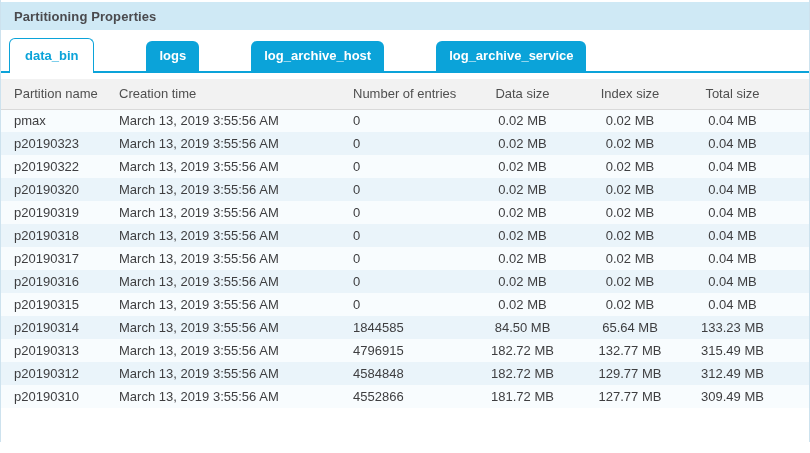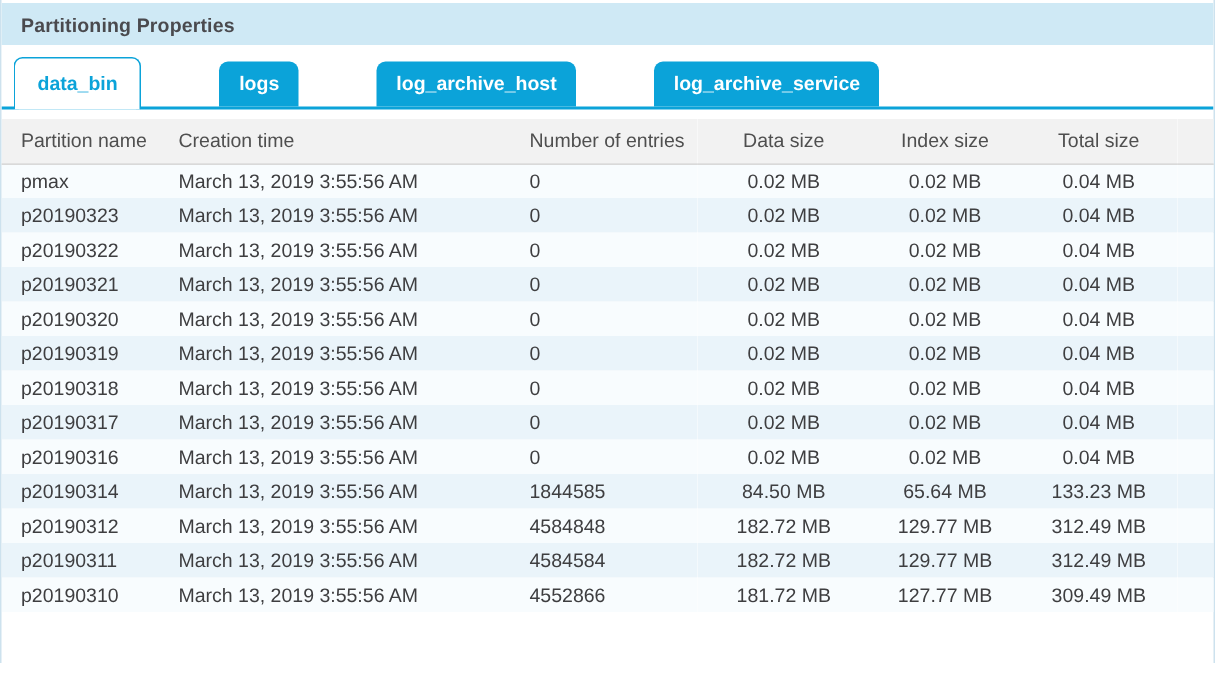"p20190321" tr { html: <tr> <td>p20190321</td> <td>March 13, 2019 3:55:56 AM</td> <td>0</td> <td>0.02 MB</td> <td>0.02 MB</td> <td>0.04 MB</td> <td></td> </tr> -> none }
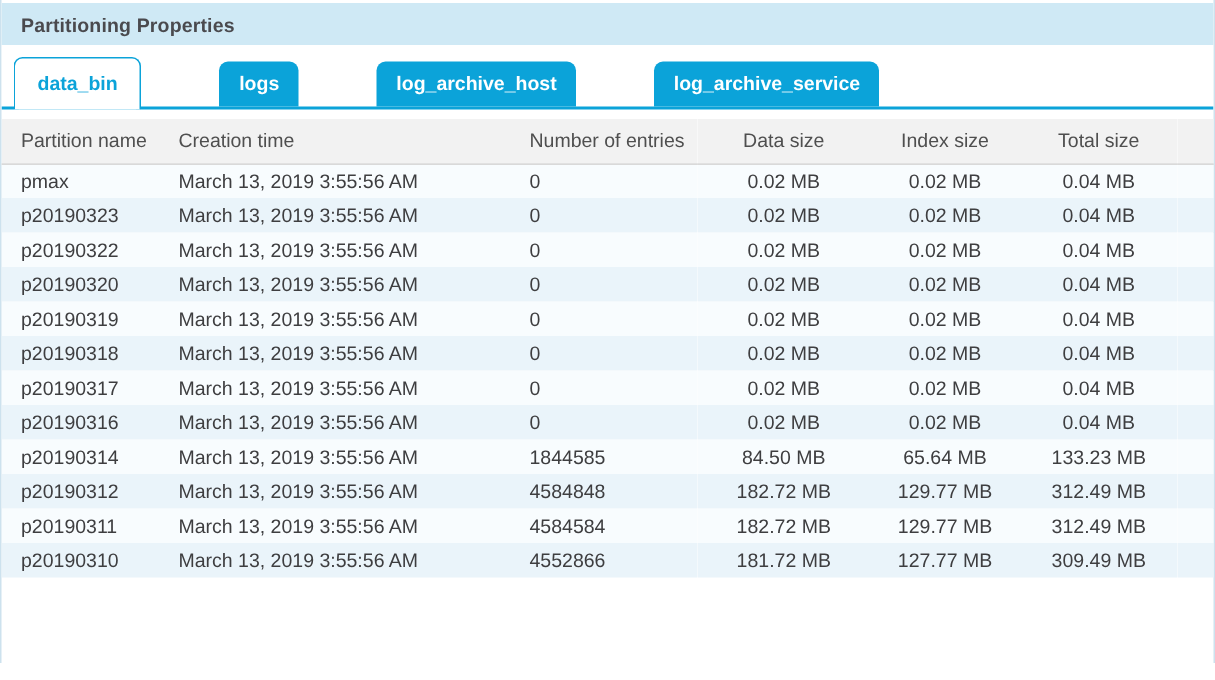"p20190315" tr { html: none -> <tr> <td>p20190315</td> <td>March 13, 2019 3:55:56 AM</td> <td>0</td> <td>0.02 MB</td> <td>0.02 MB</td> <td>0.04 MB</td> <td></td> </tr> }
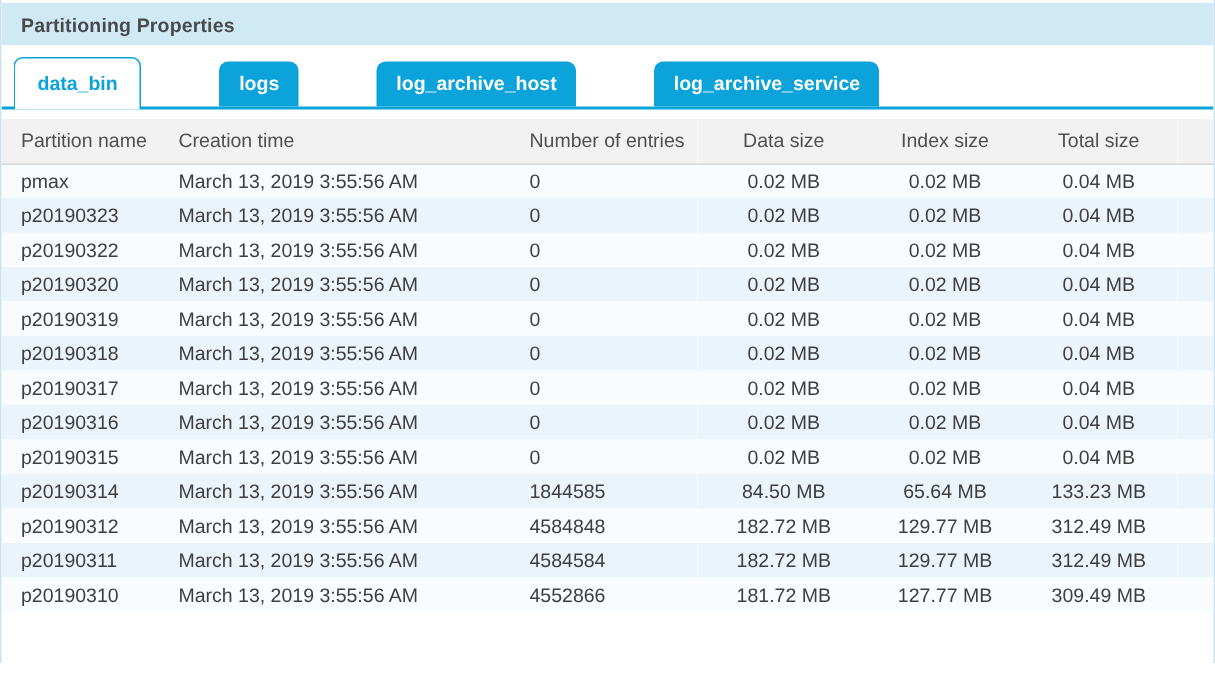"p20190313" tr { html: none -> <tr> <td>p20190313</td> <td>March 13, 2019 3:55:56 AM</td> <td>4796915</td> <td>182.72 MB</td> <td>132.77 MB</td> <td>315.49 MB</td> <td></td> </tr> }
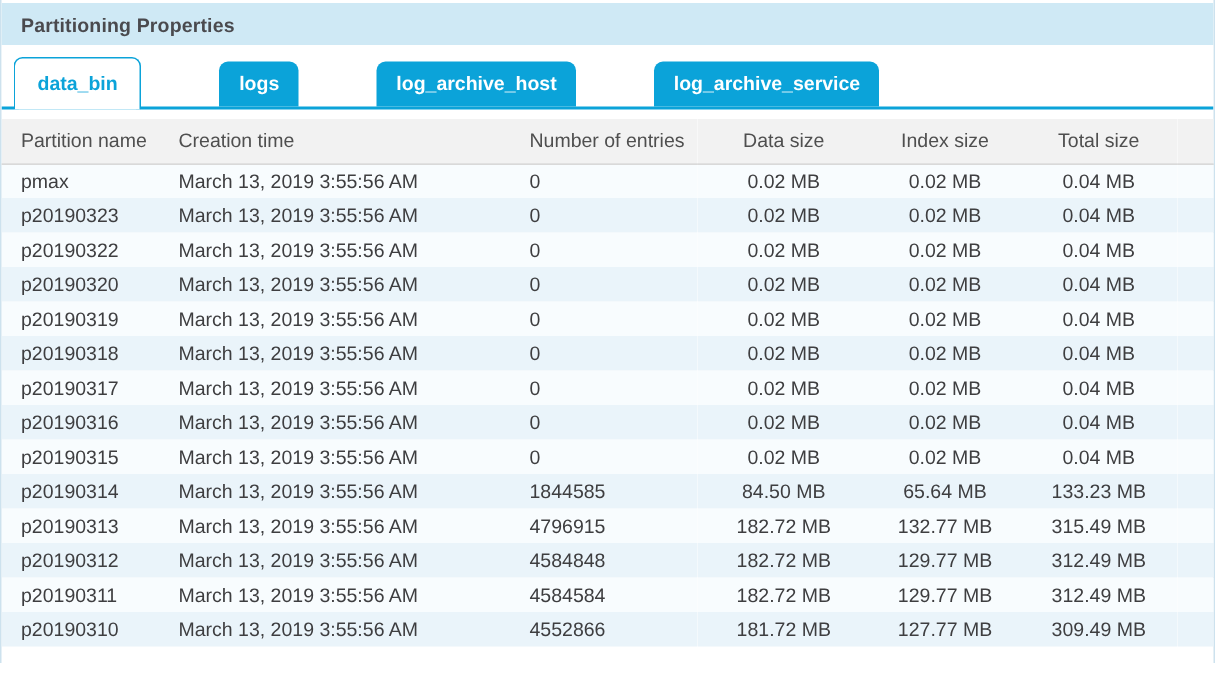"p20190311" tr { html: <tr> <td>p20190311</td> <td>March 13, 2019 3:55:56 AM</td> <td>4584584</td> <td>182.72 MB</td> <td>129.77 MB</td> <td>312.49 MB</td> <td></td> </tr> -> none }
